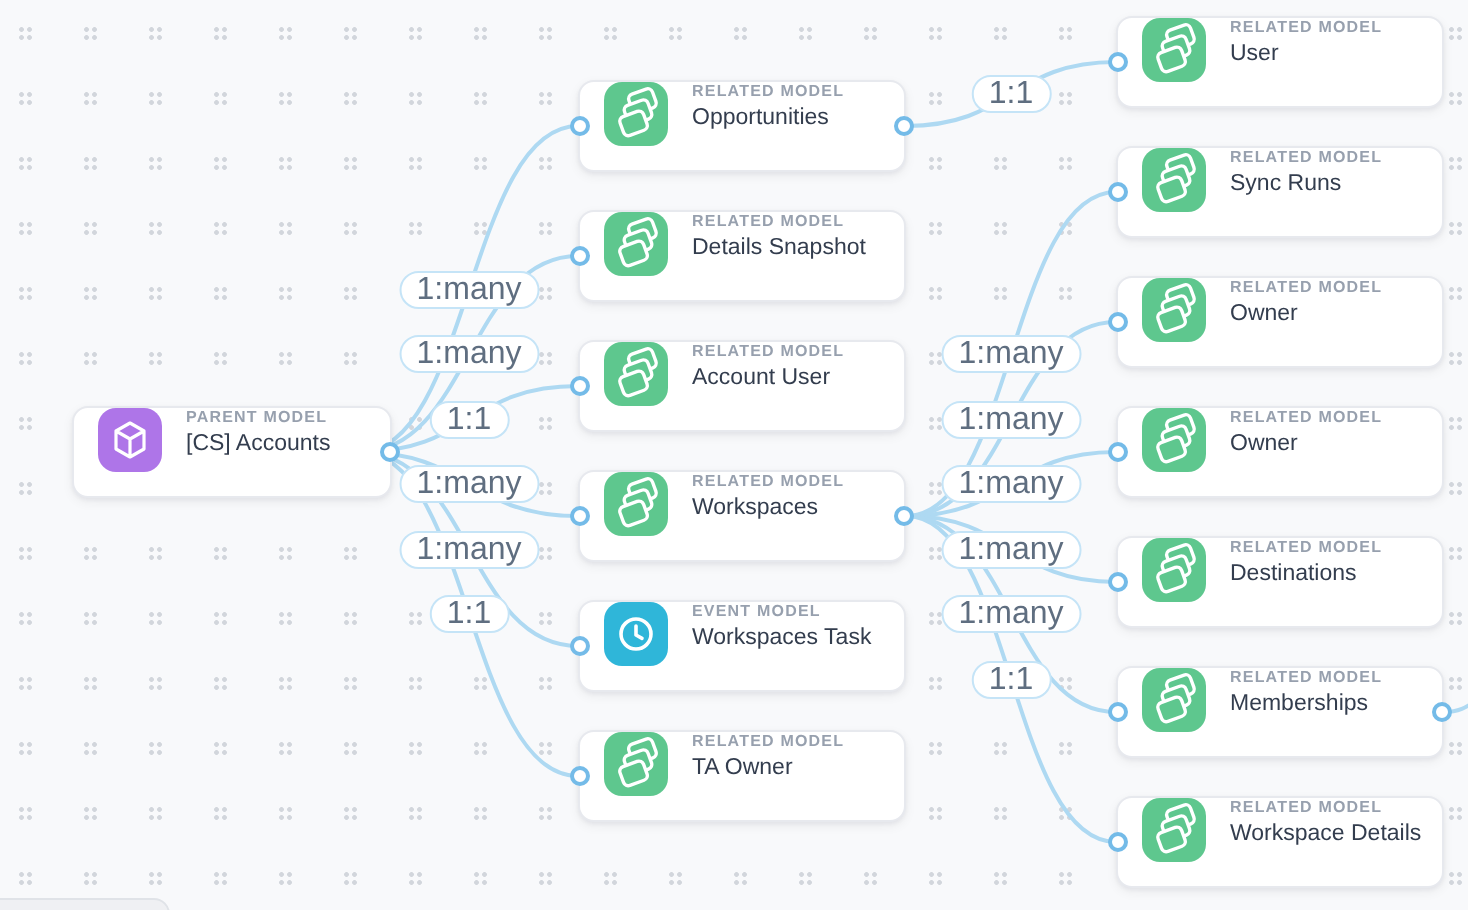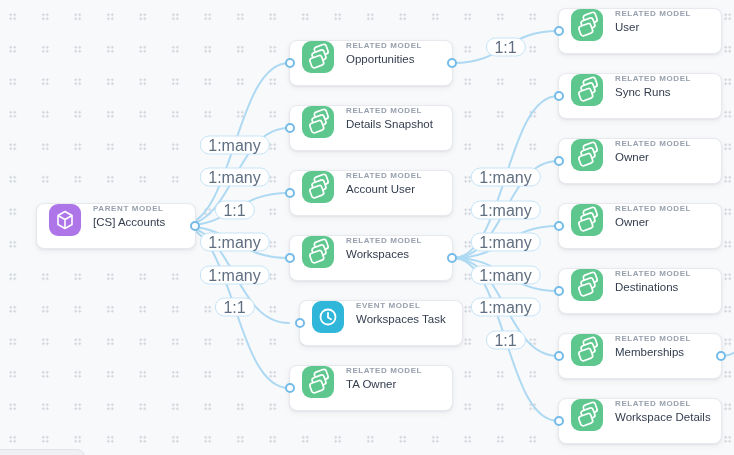"EVENT MODEL" div.node { left: 299px -> 289px }
